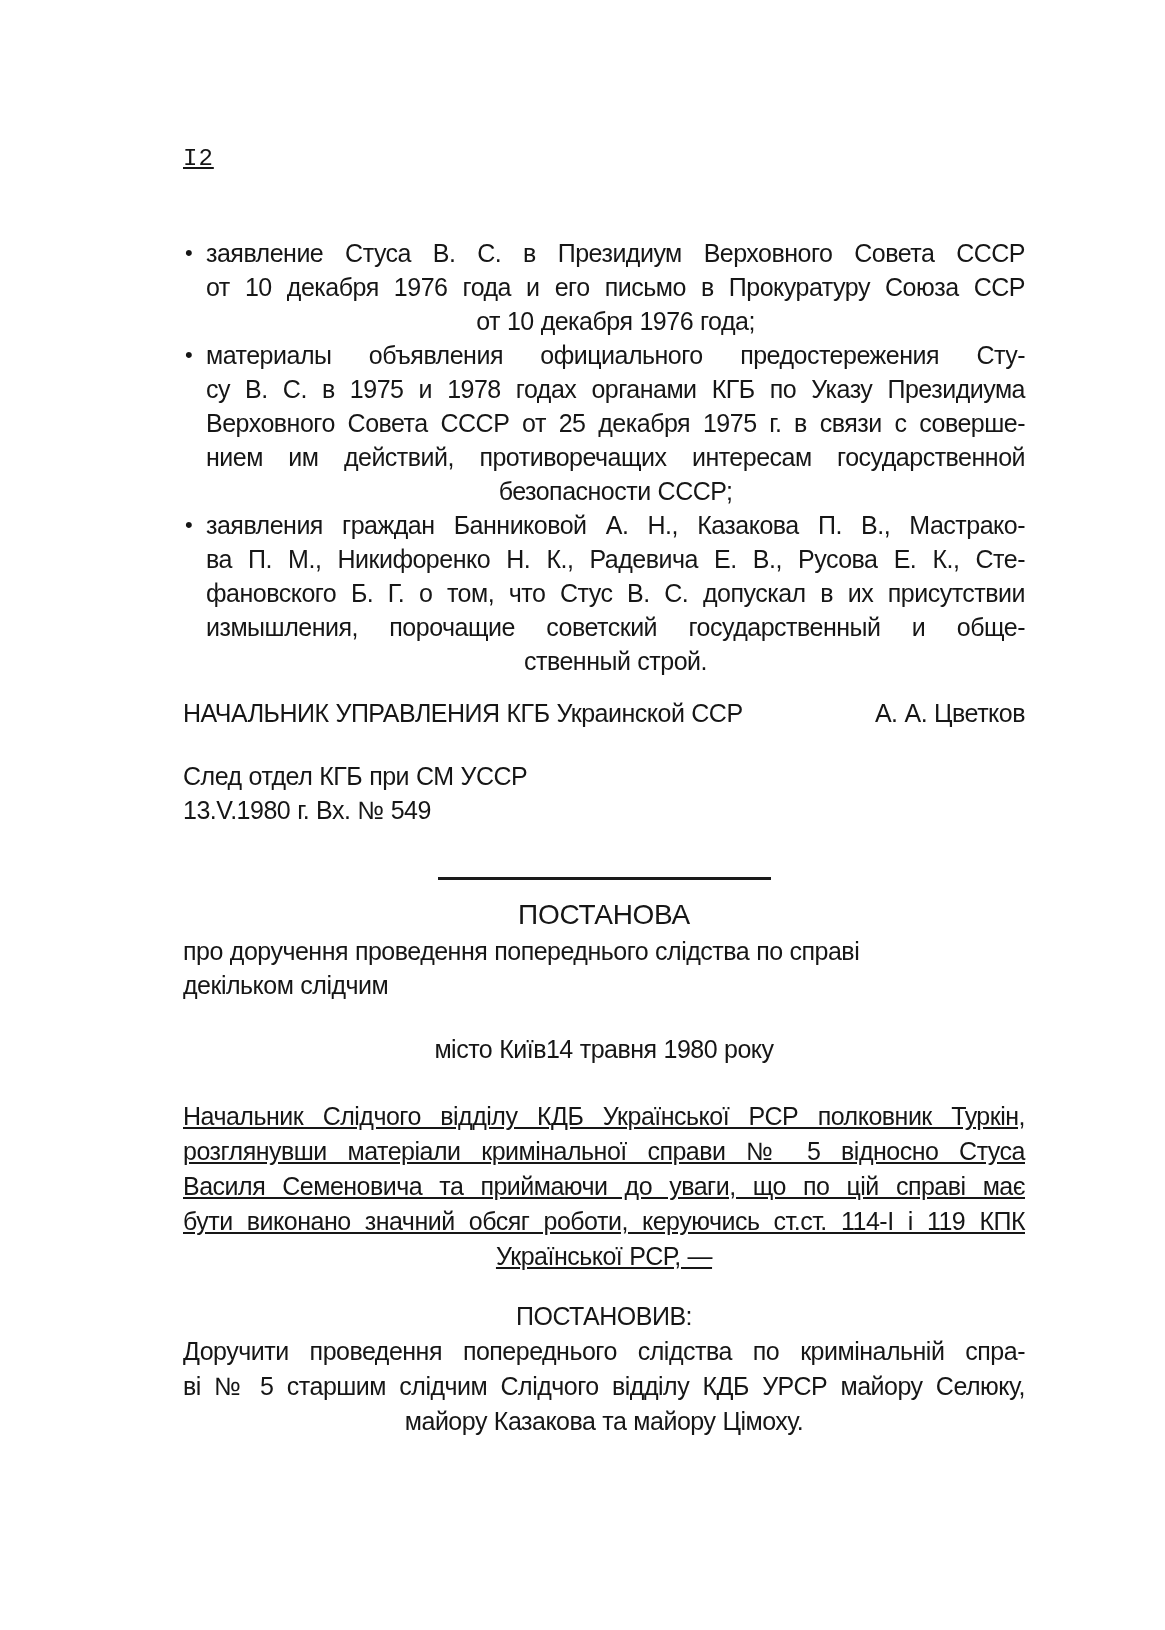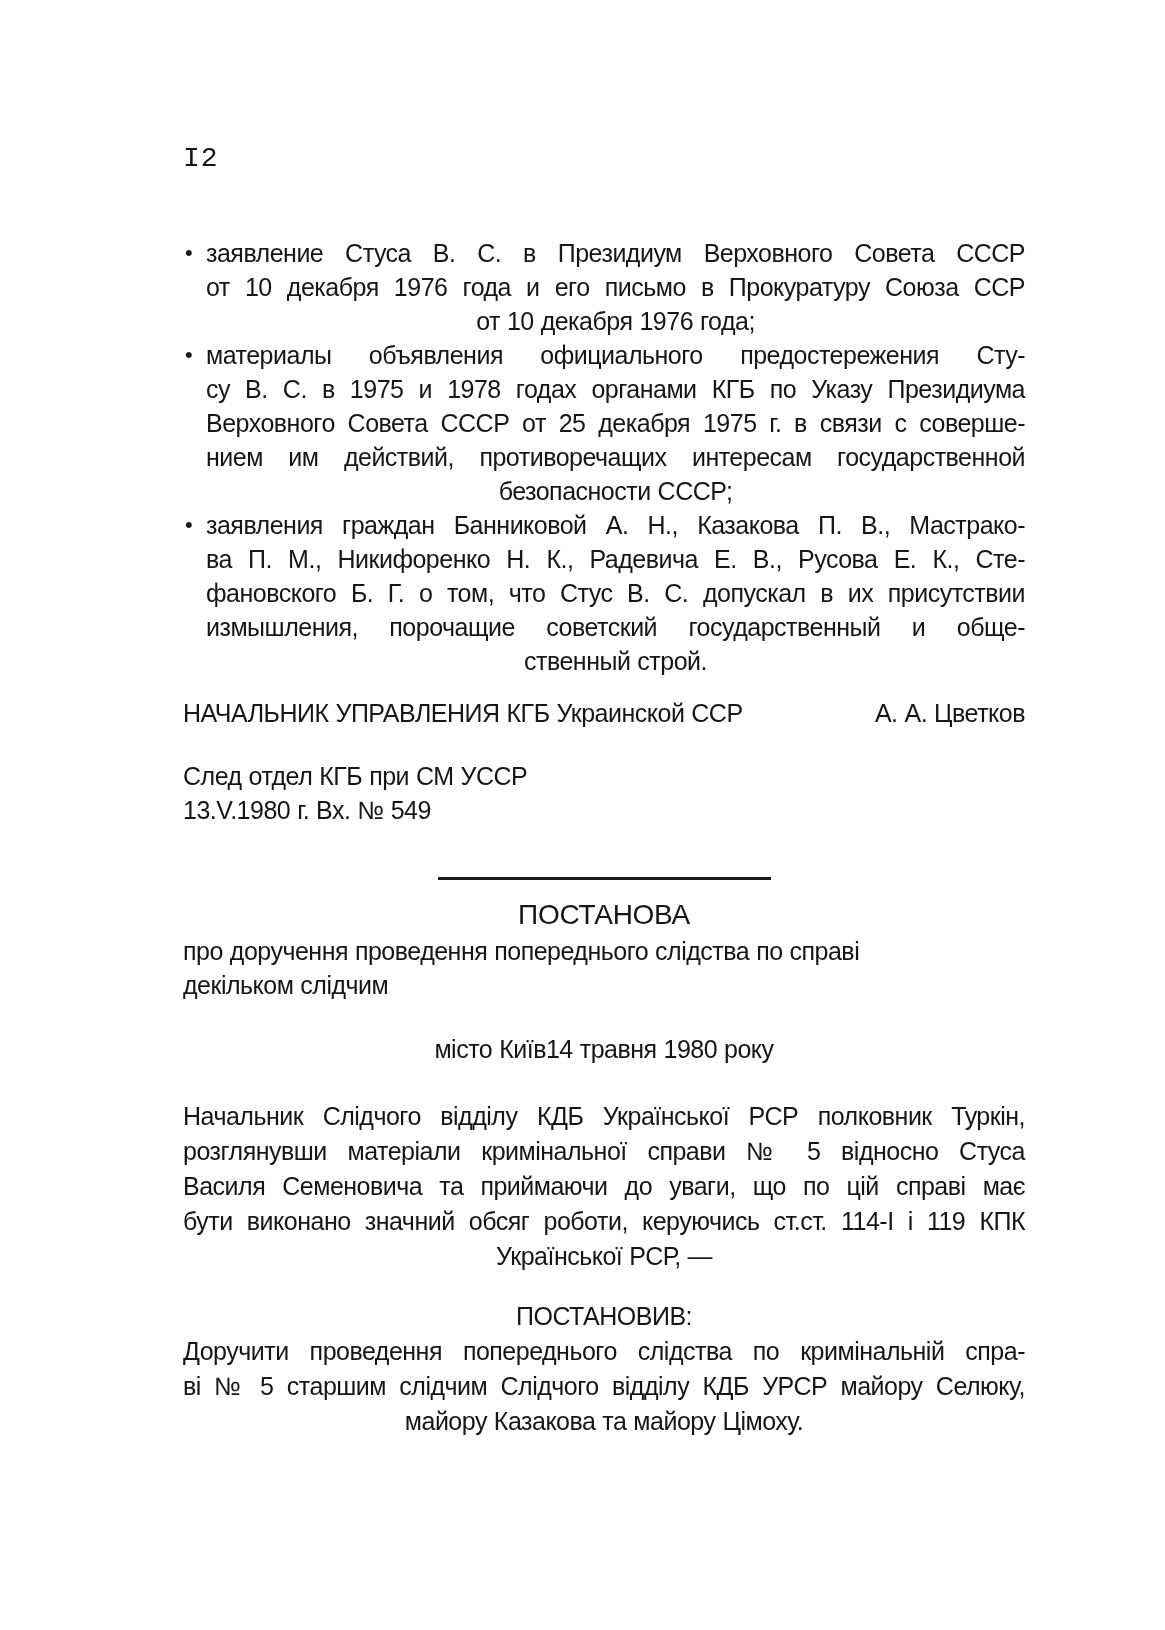"I2" .pageno { font-size: 28px -> 24px; text-decoration: none -> underline }
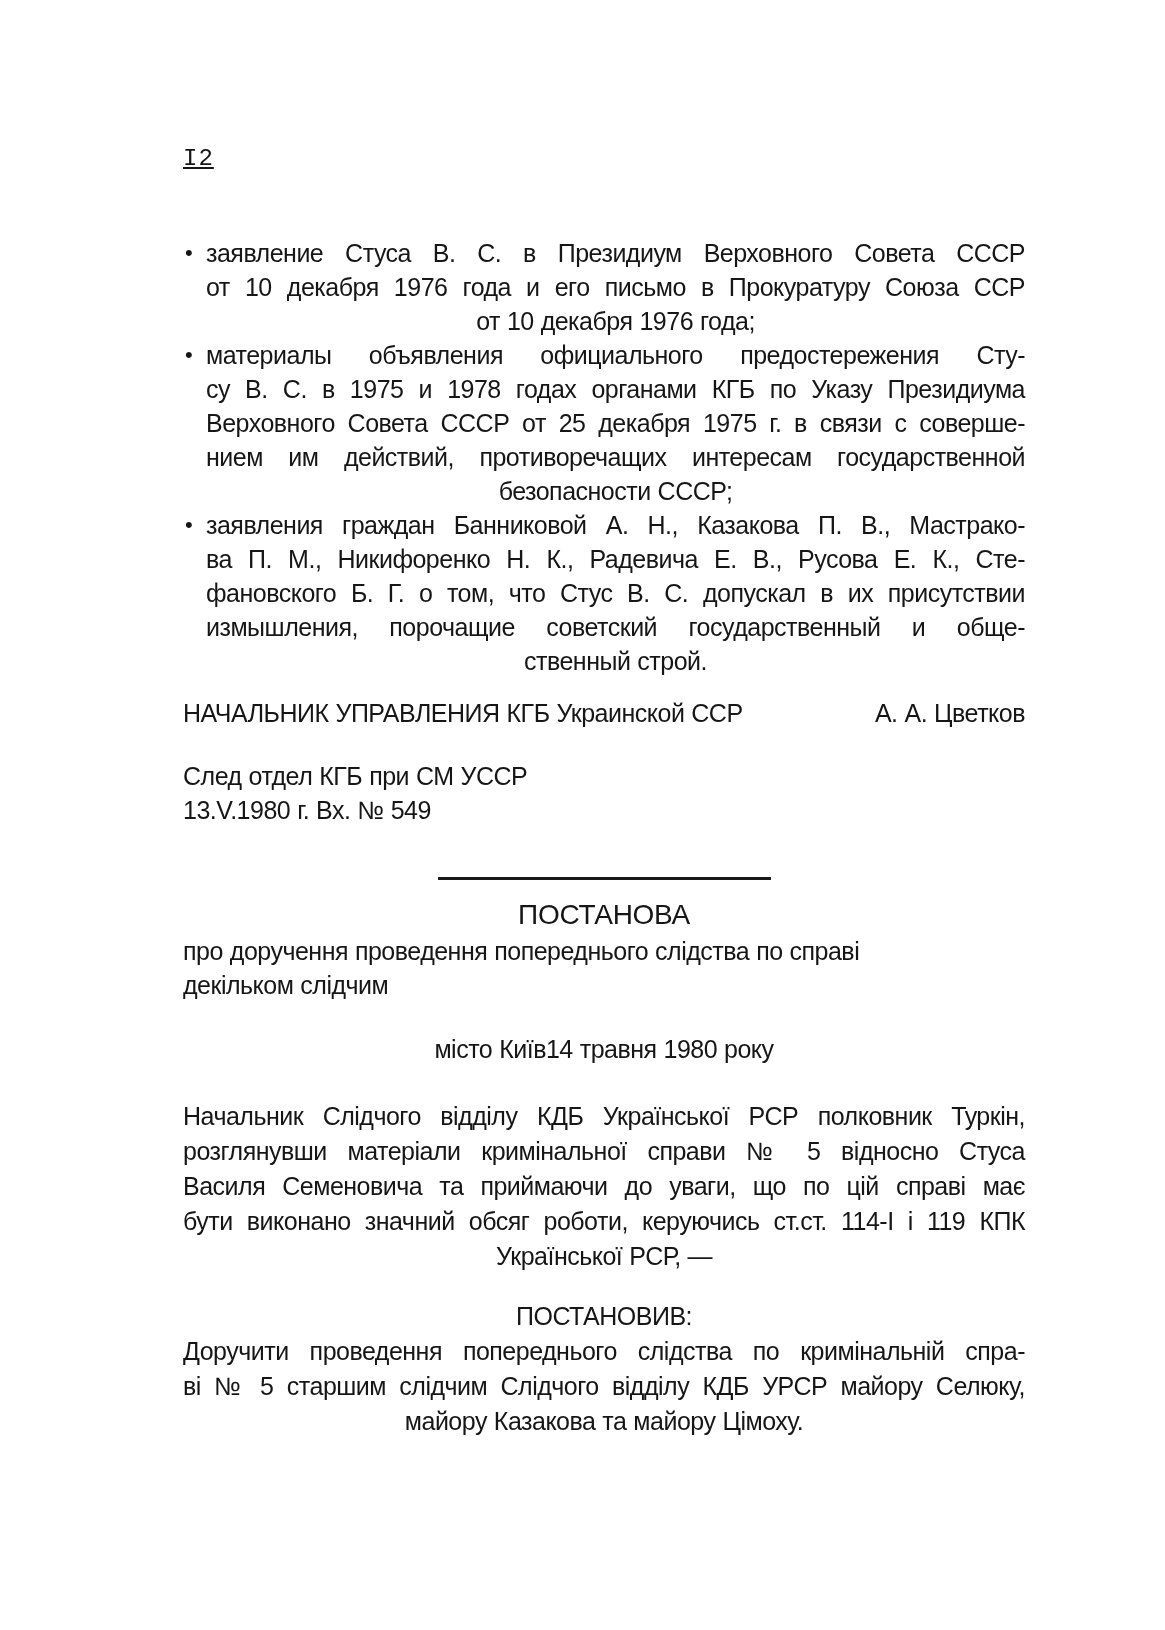"Начальник Слідчого відділу КДБ" .res-body { text-decoration: none -> underline }
